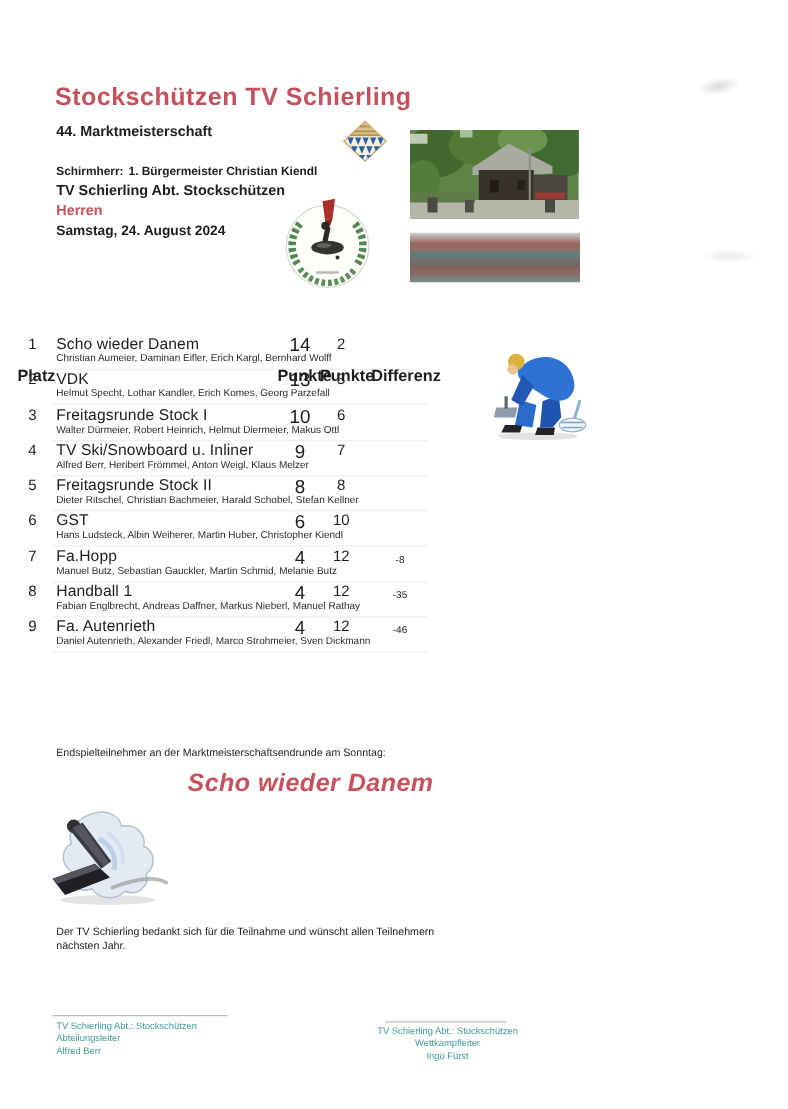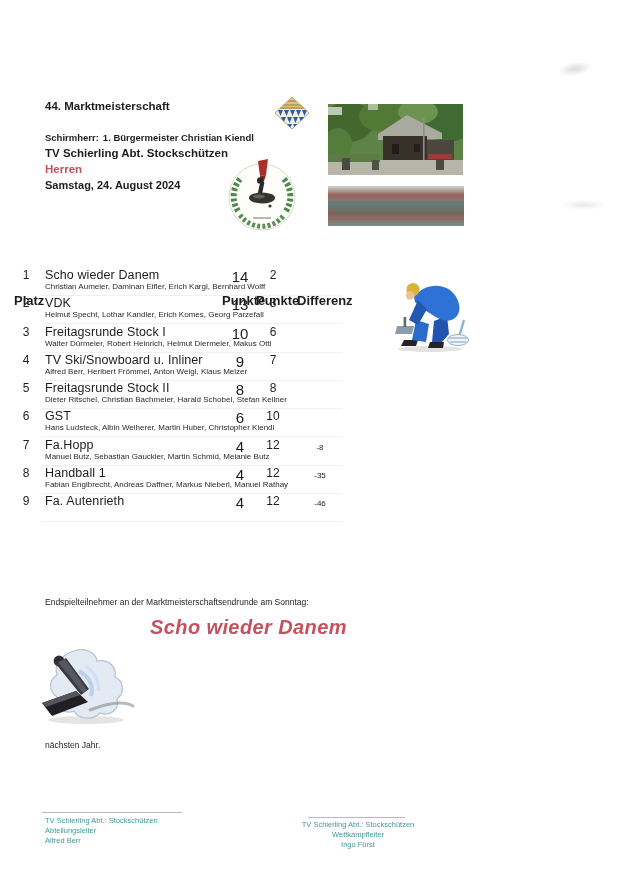"Stockschützen TV Schierling" div.abs { html: none -> <div>Stockschützen TV Schierling</div> }
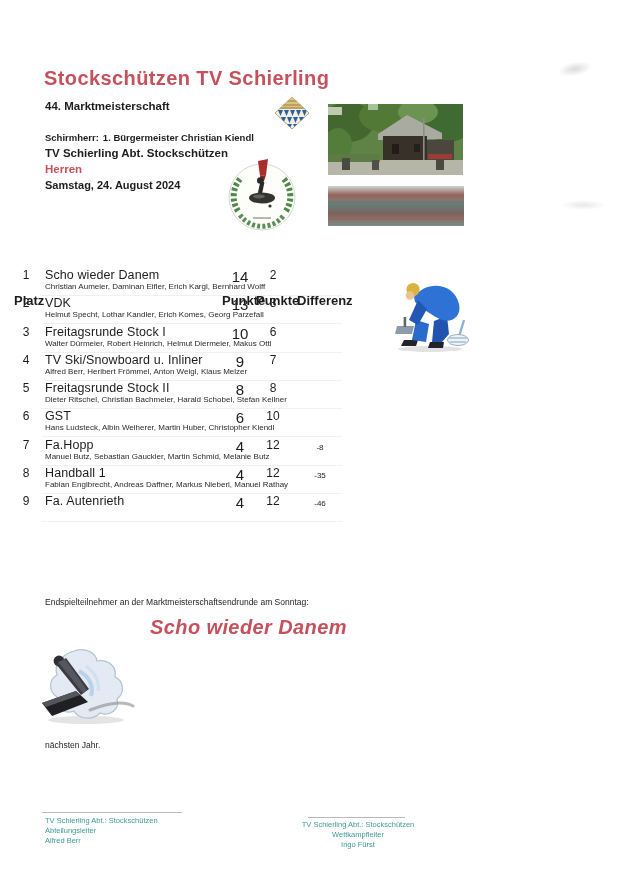"Daniel Autenrieth, Alexander Friedl," span.players { html: none -> <span>Daniel Autenrieth, Alexander Friedl, Marco Strohmeier, Sven Dickmann</span> }
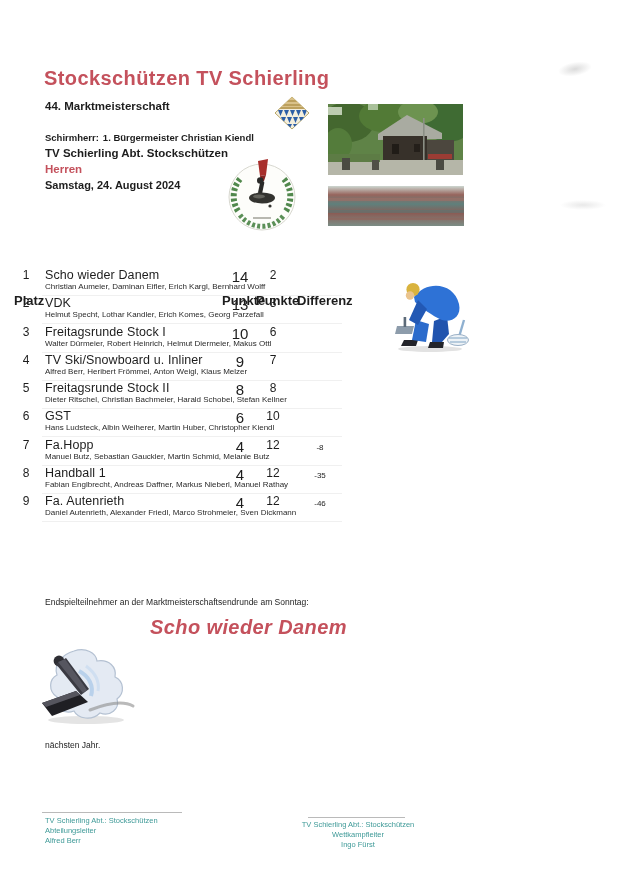"Der TV Schierling bedankt sich" div { html: none -> <div>Der TV Schierling bedankt sich für die Teilnahme und wünscht allen Teilnehmern</div> }
